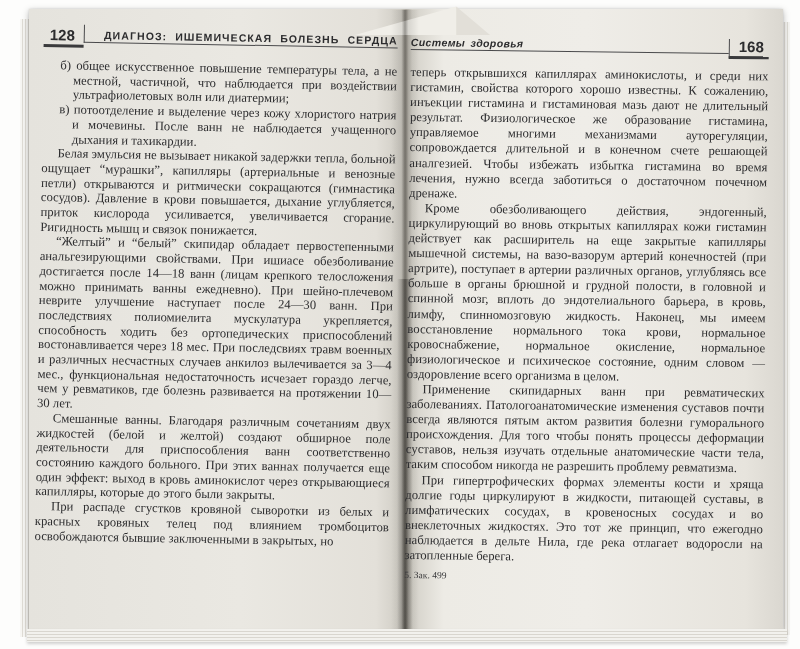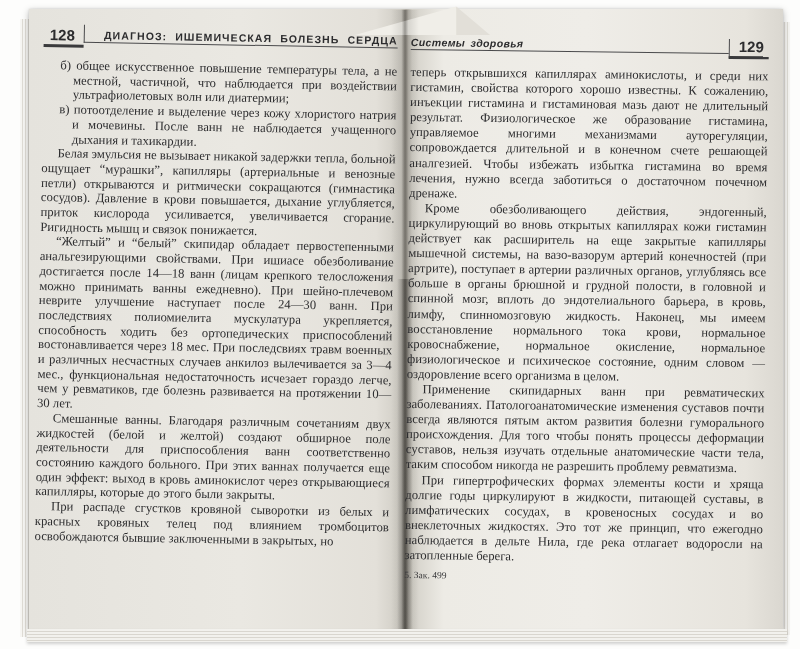"129" span.pn { text: 129 -> 168 }
